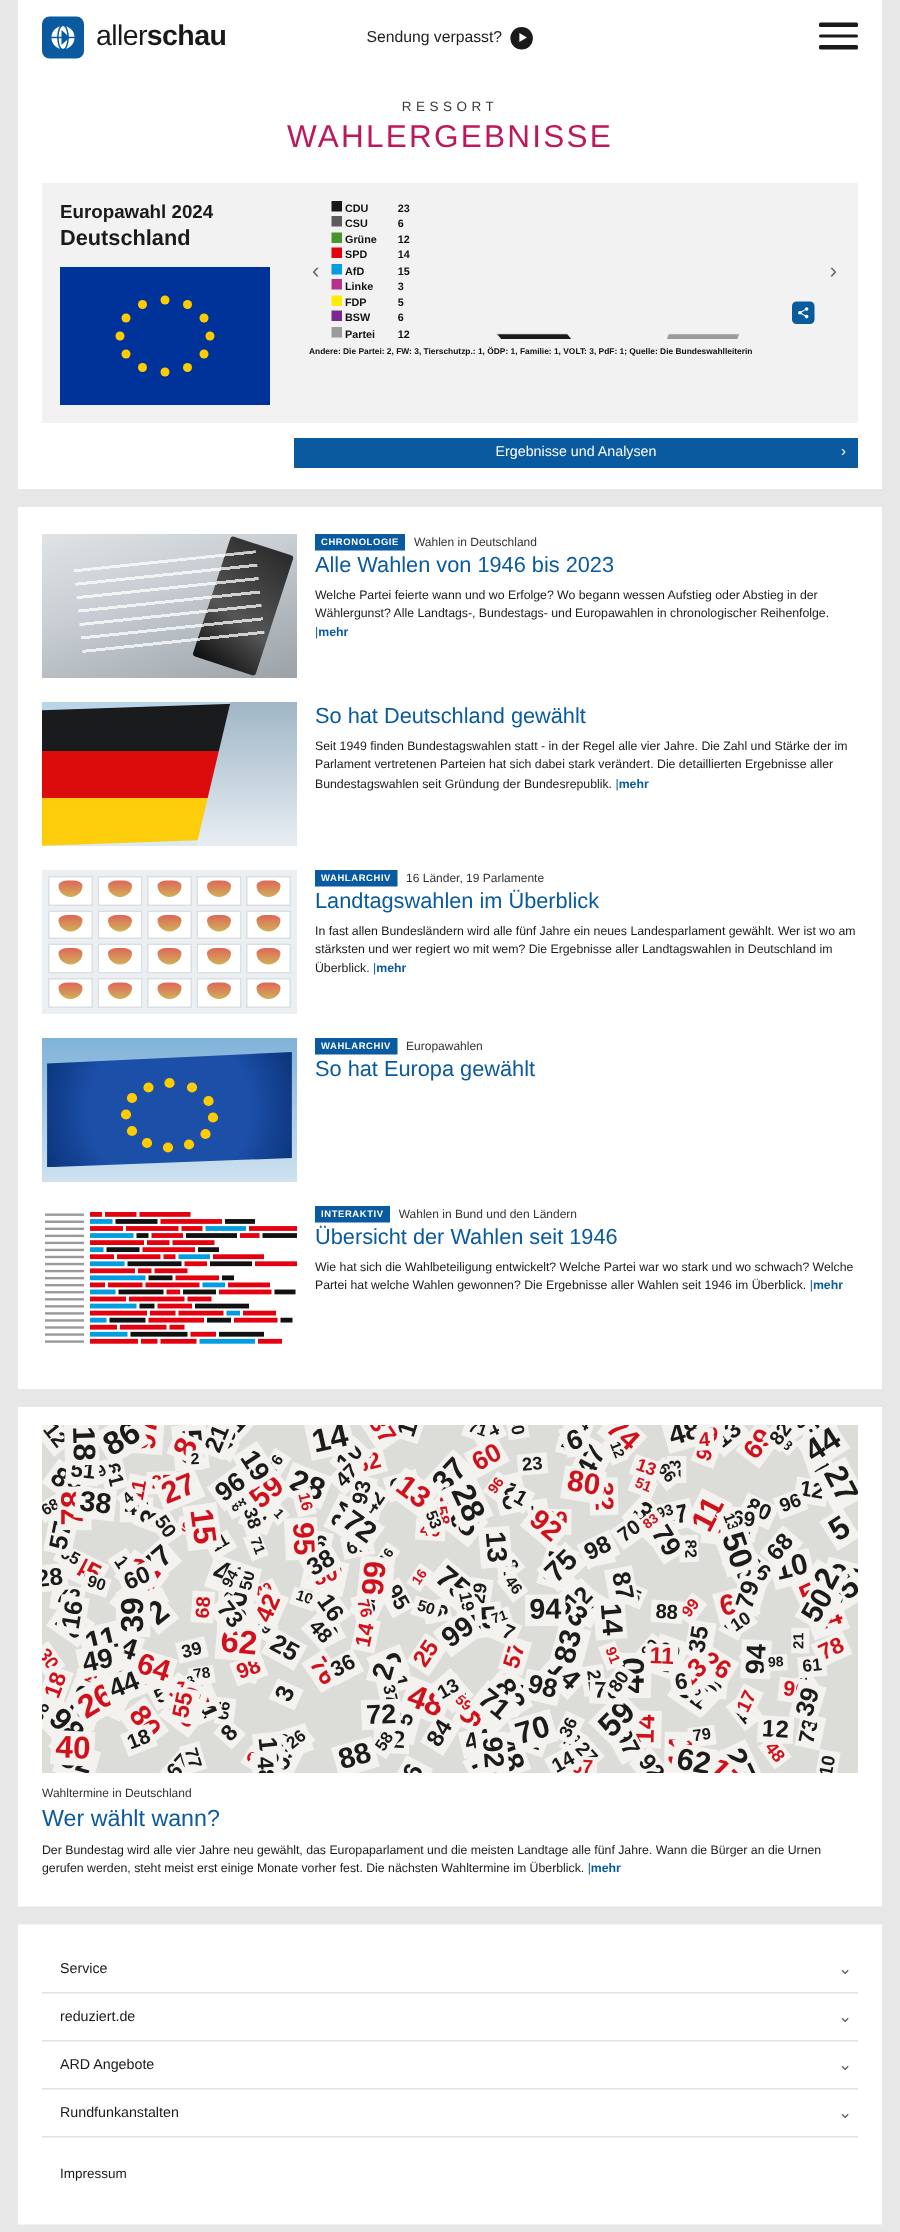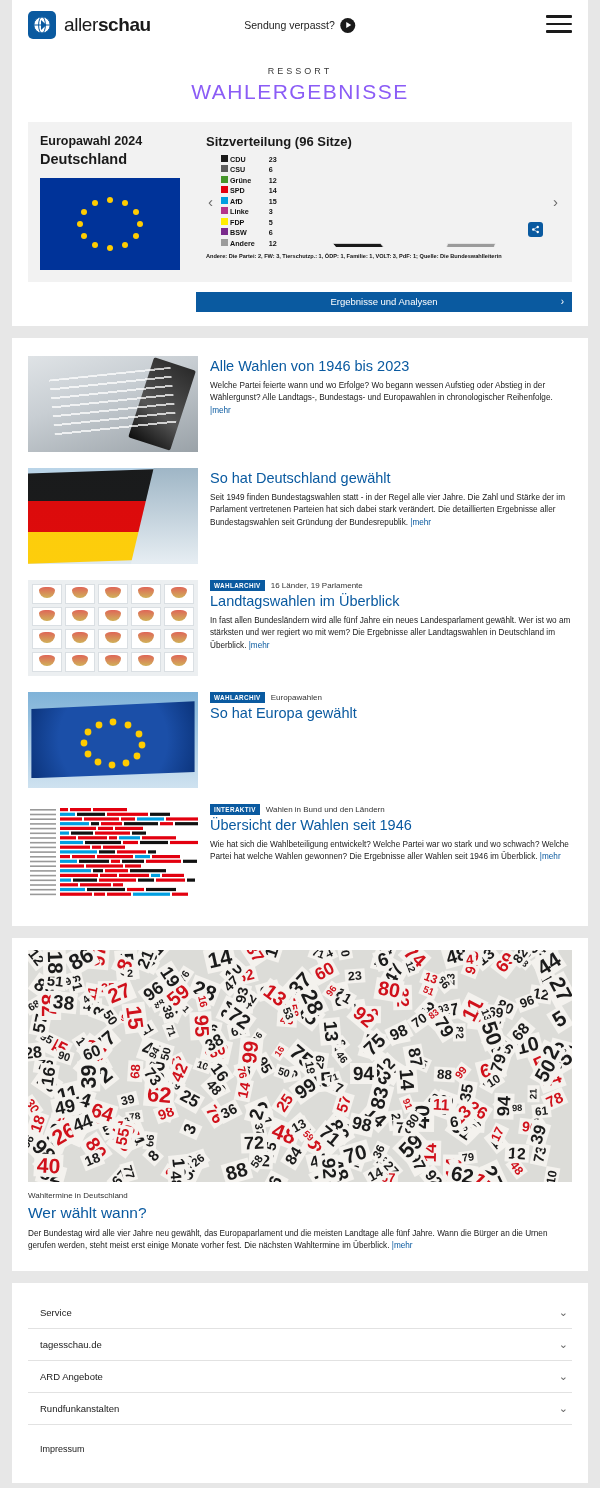"WAHLERGEBNISSE" .ressort-title { color: #8b5cf6 -> #be185d }
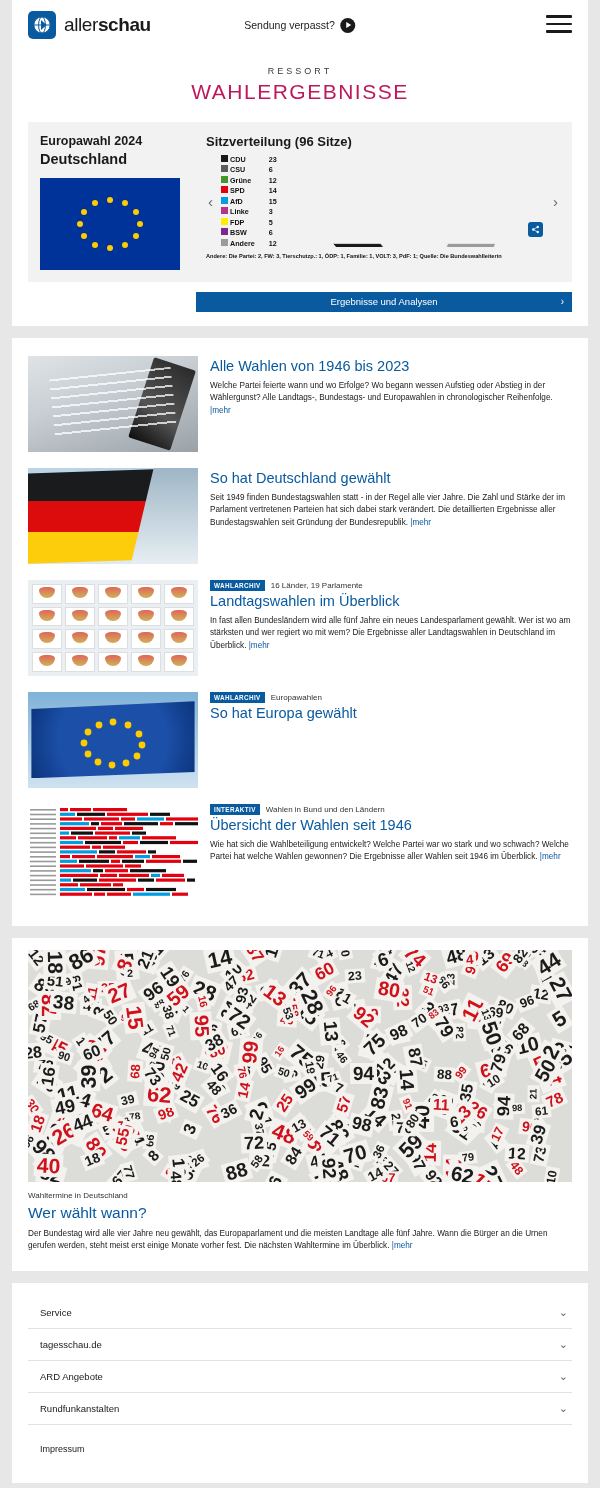"Sitzverteilung (96 Sitze)" h4 { html: <h4>Sitzverteilung (96 Sitze)</h4> -> none }
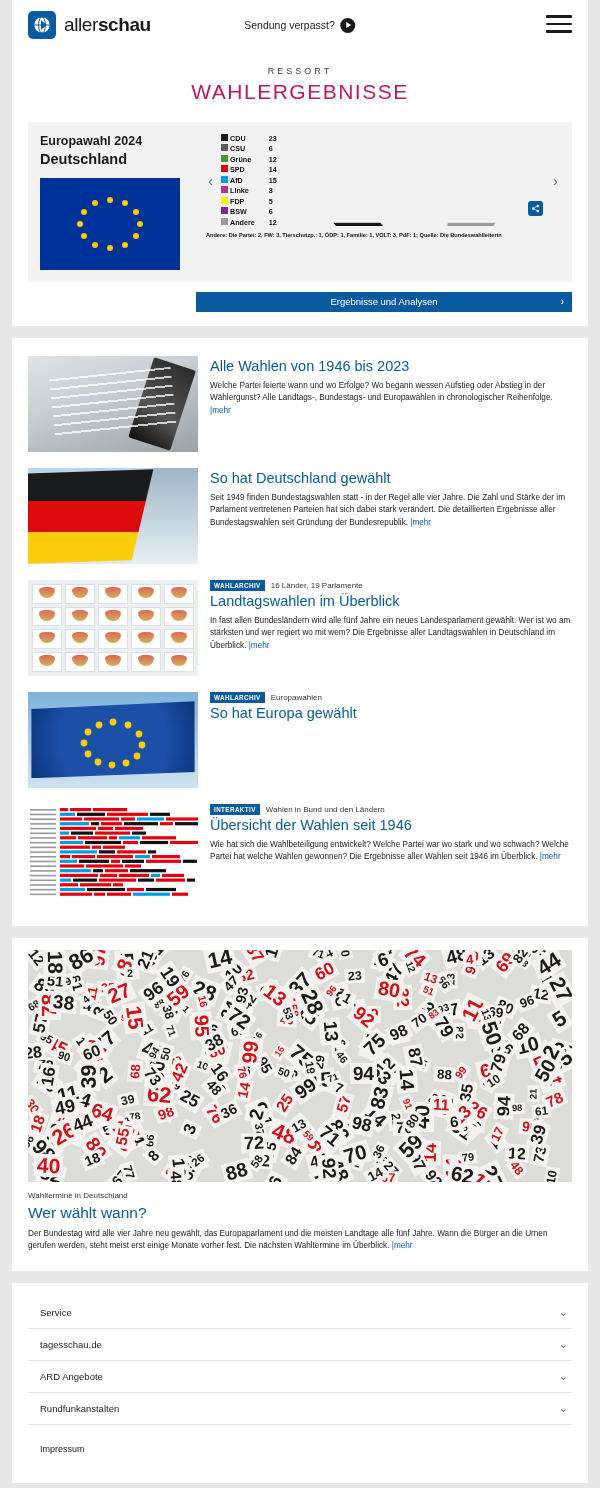"Andere" td.nm { text: Andere -> Partei }
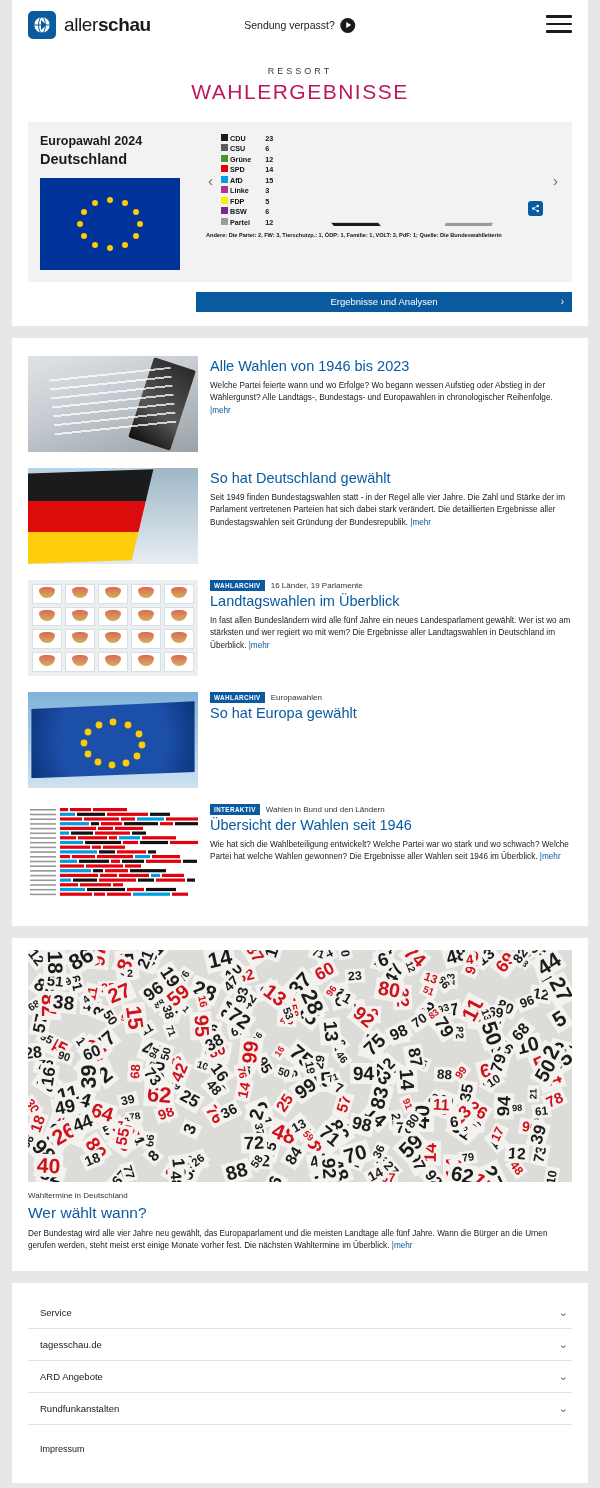"Wahlen in Deutschland" div.kicker-row { html: none -> <div> <span>CHRONOLOGIE</span> <span>Wahlen in Deutschland</span> </div> }
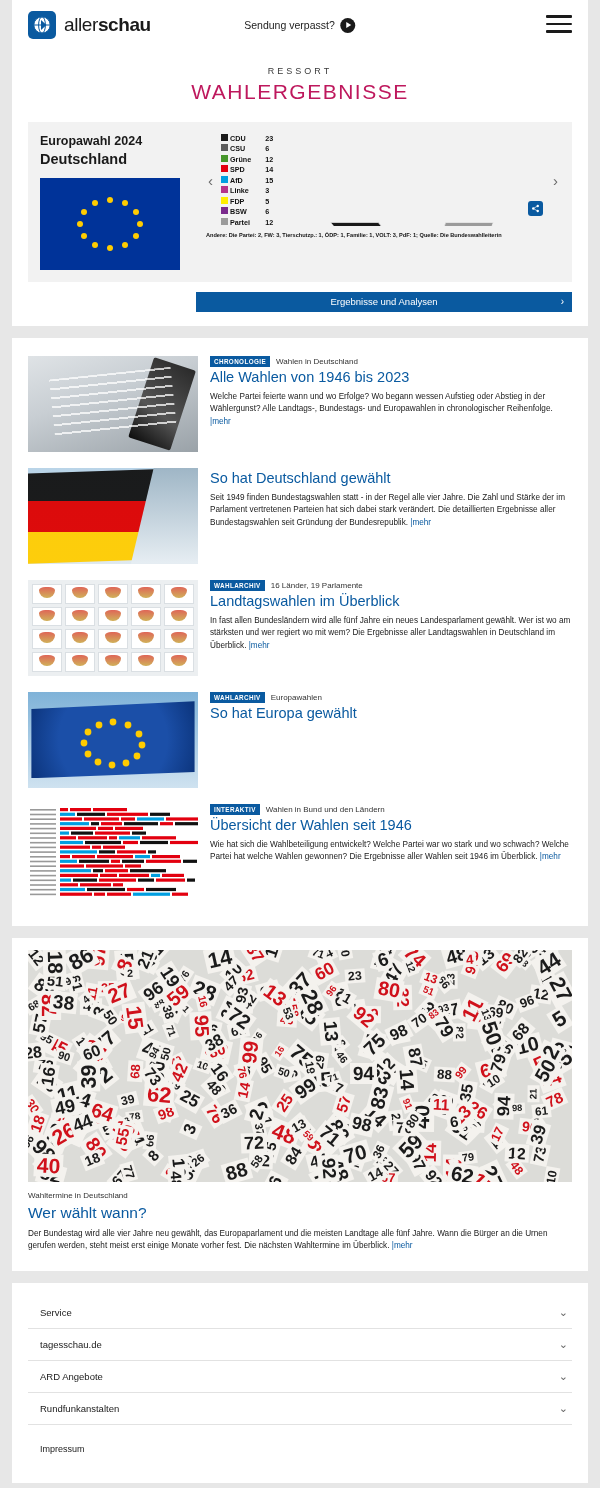"mehr" .mehr { font-weight: 400 -> 700 }
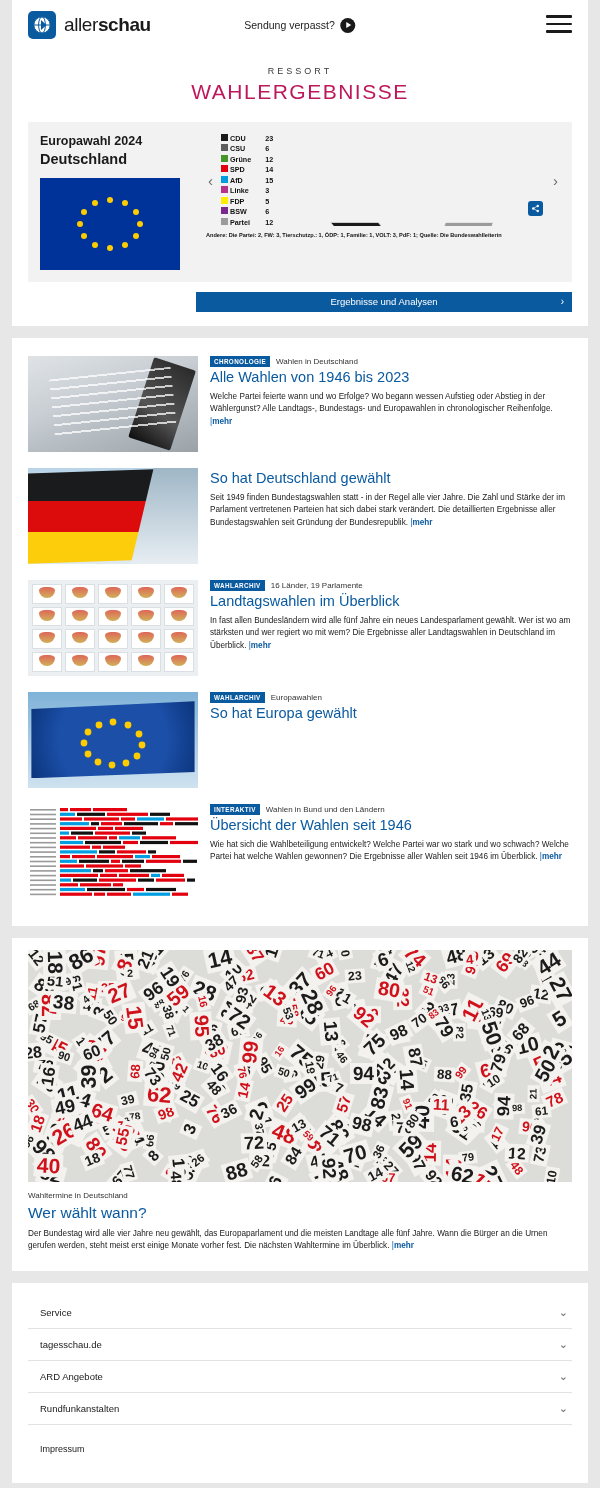"tagesschau.de" span { text: tagesschau.de -> reduziert.de }
